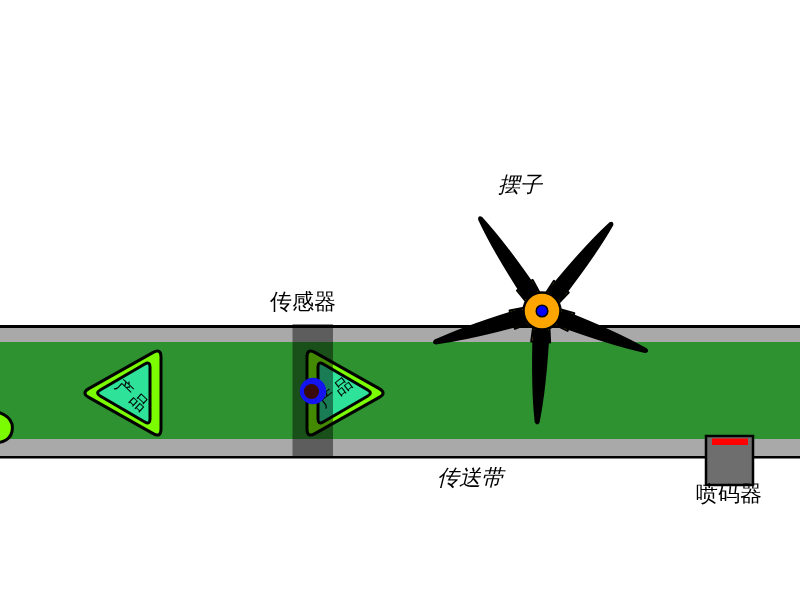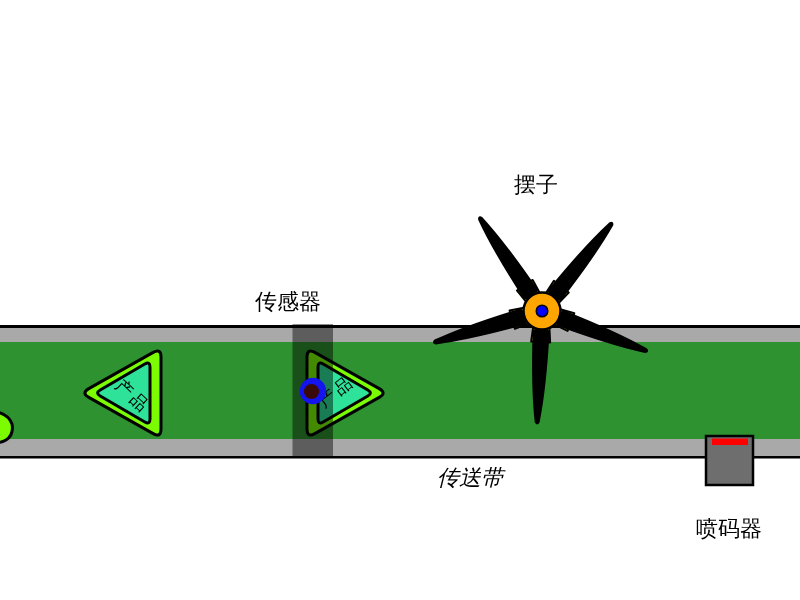"摆子" div.diagram-label { font-style: none -> italic; left: 536px -> 520px }
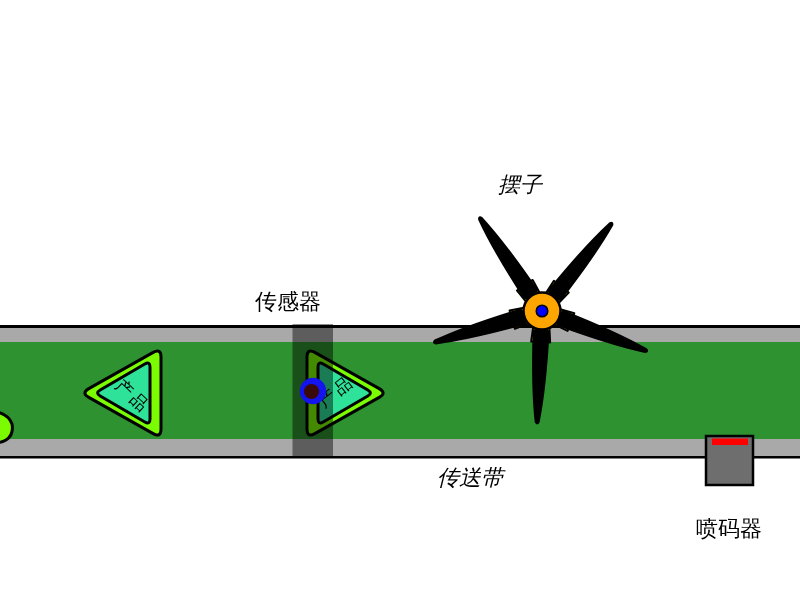"传感器" div.diagram-label { left: 288px -> 303px }
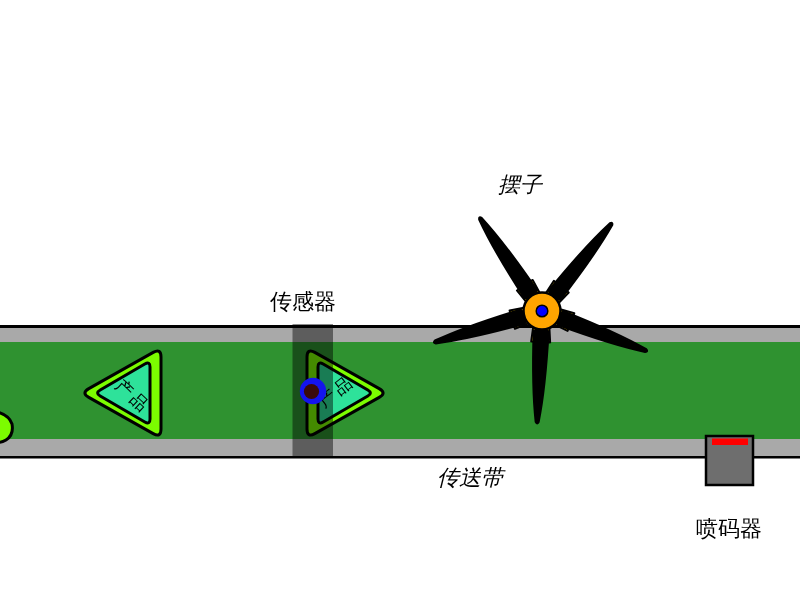"喷码器" div.diagram-label { top: 516px -> 481px }
